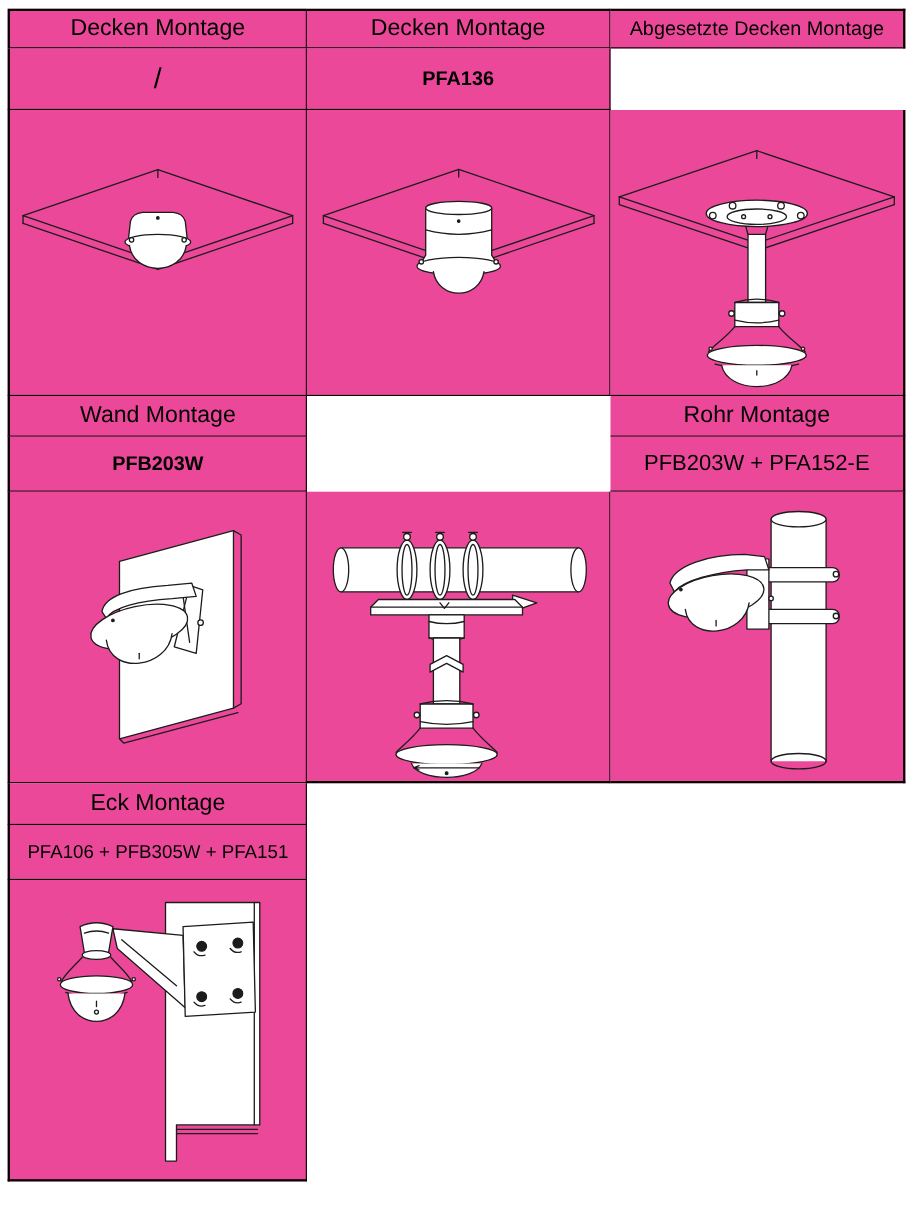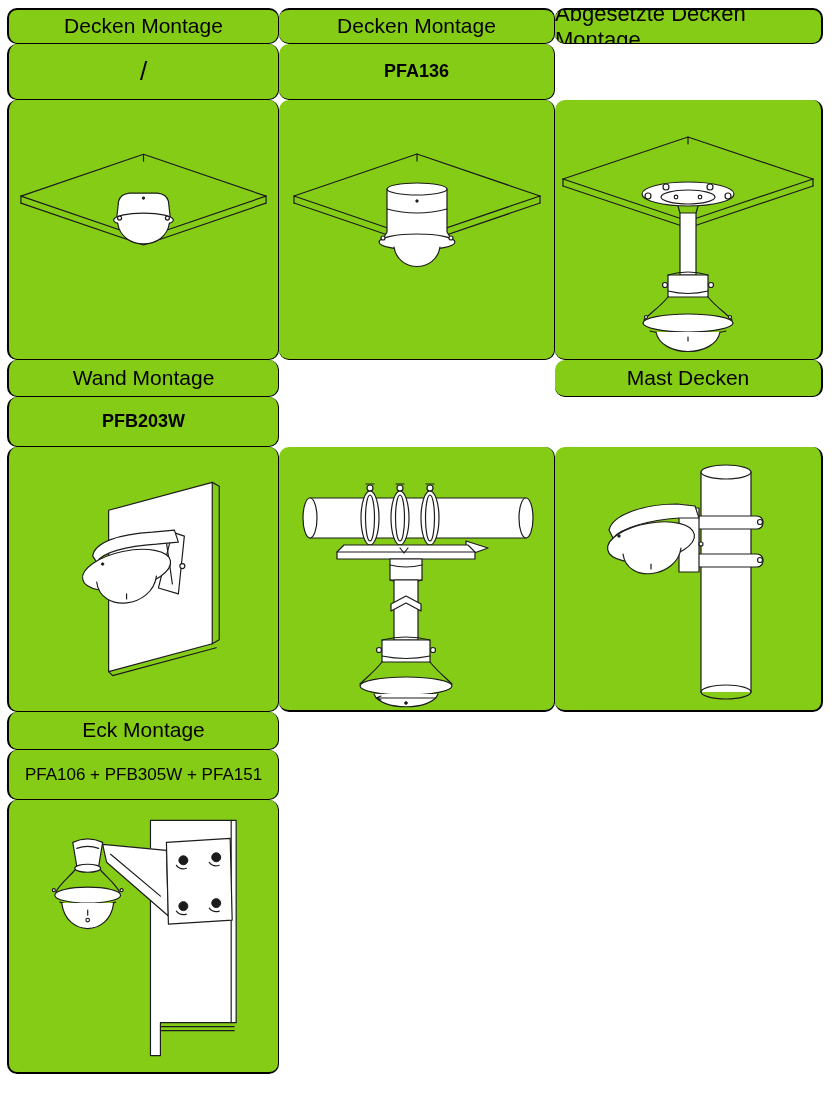"Decken Montage" .cell { background: #84cc16 -> #ec4899; border-radius: 10px -> none; text-align: left -> right }
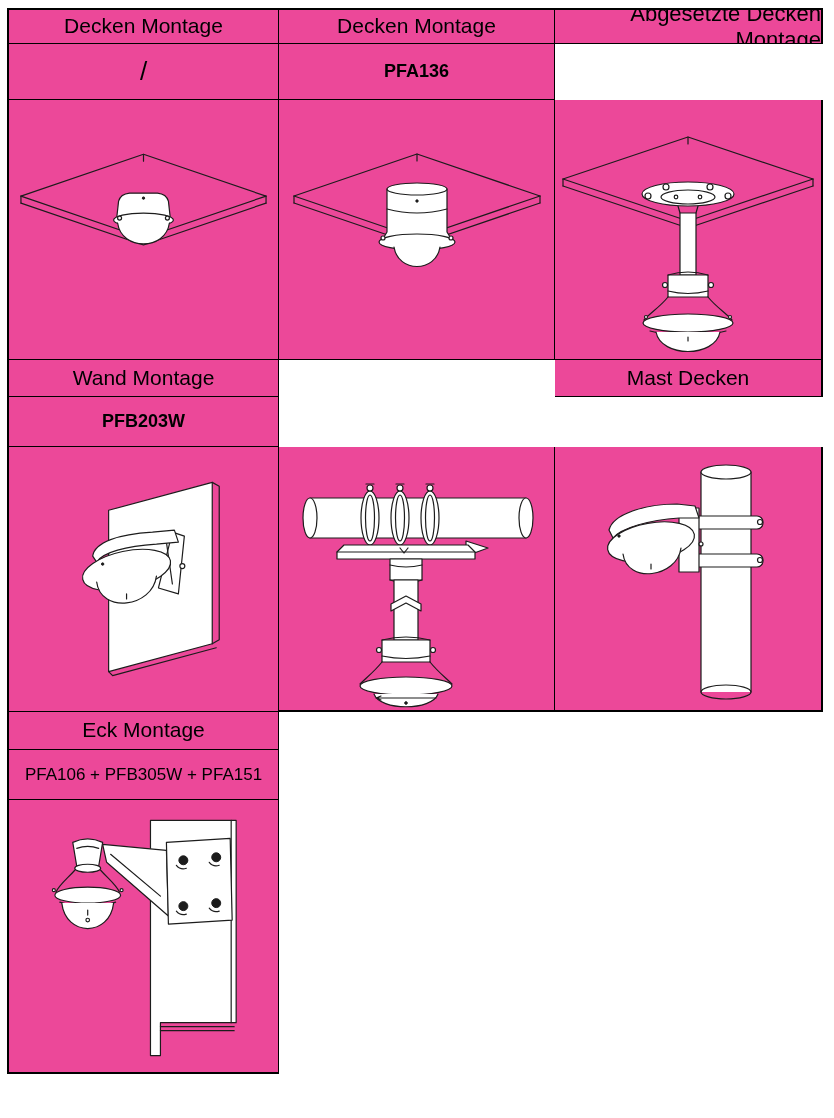"Abgesetzte Decken Montage" .title-sm { font-size: 22px -> 18px }
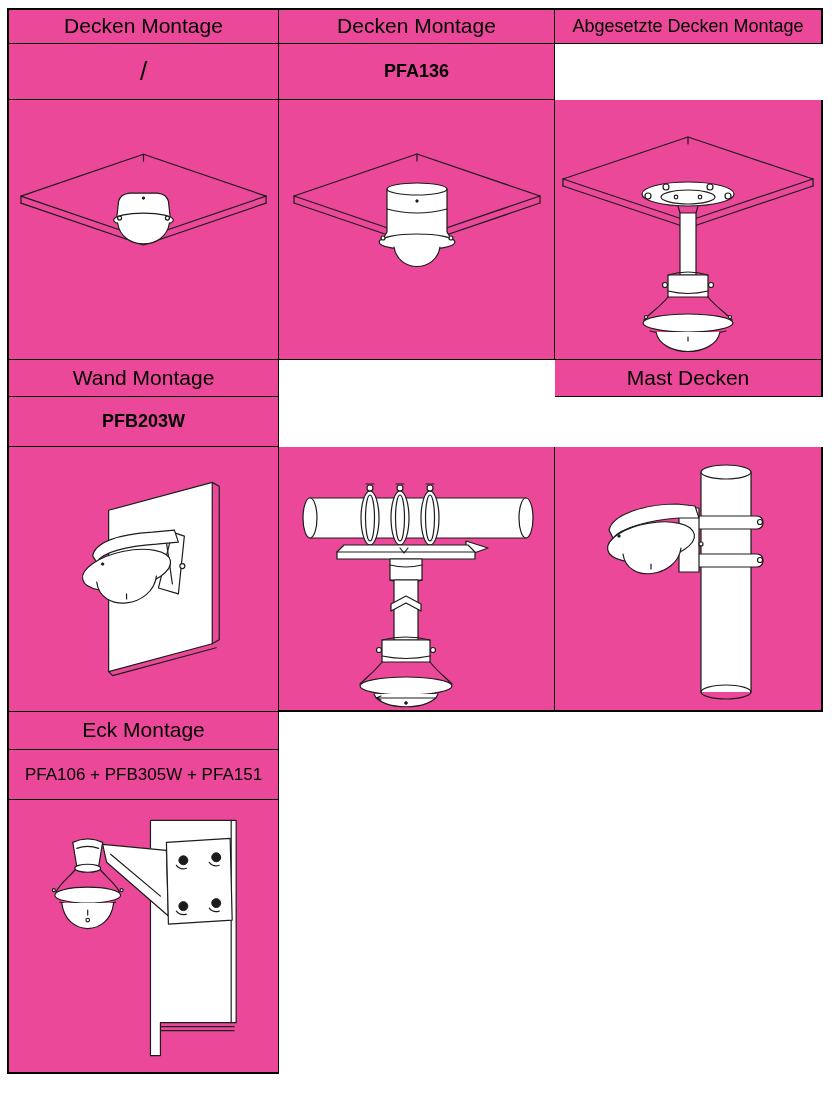"Mast Decken" div.cell { text: Mast Decken -> Rohr Montage }
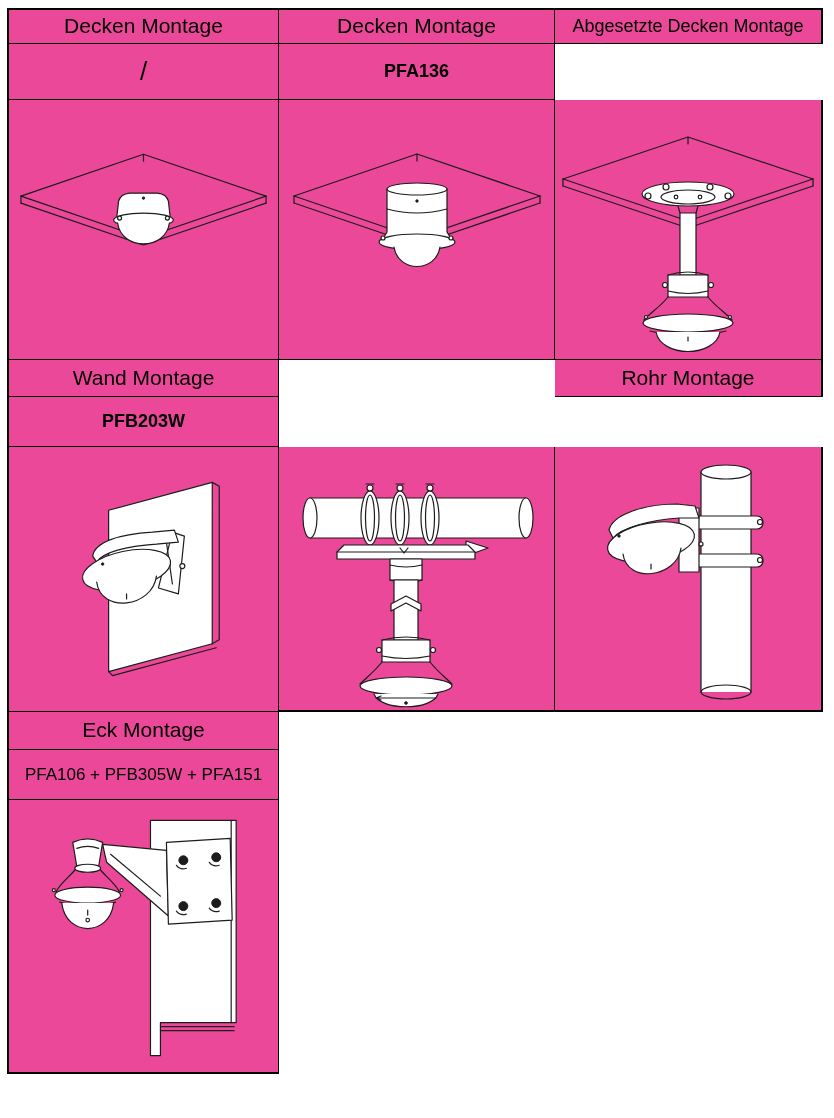"PFB203W + PFA152-E" div.cell { html: none -> <div>PFB203W + PFA152-E</div> }
